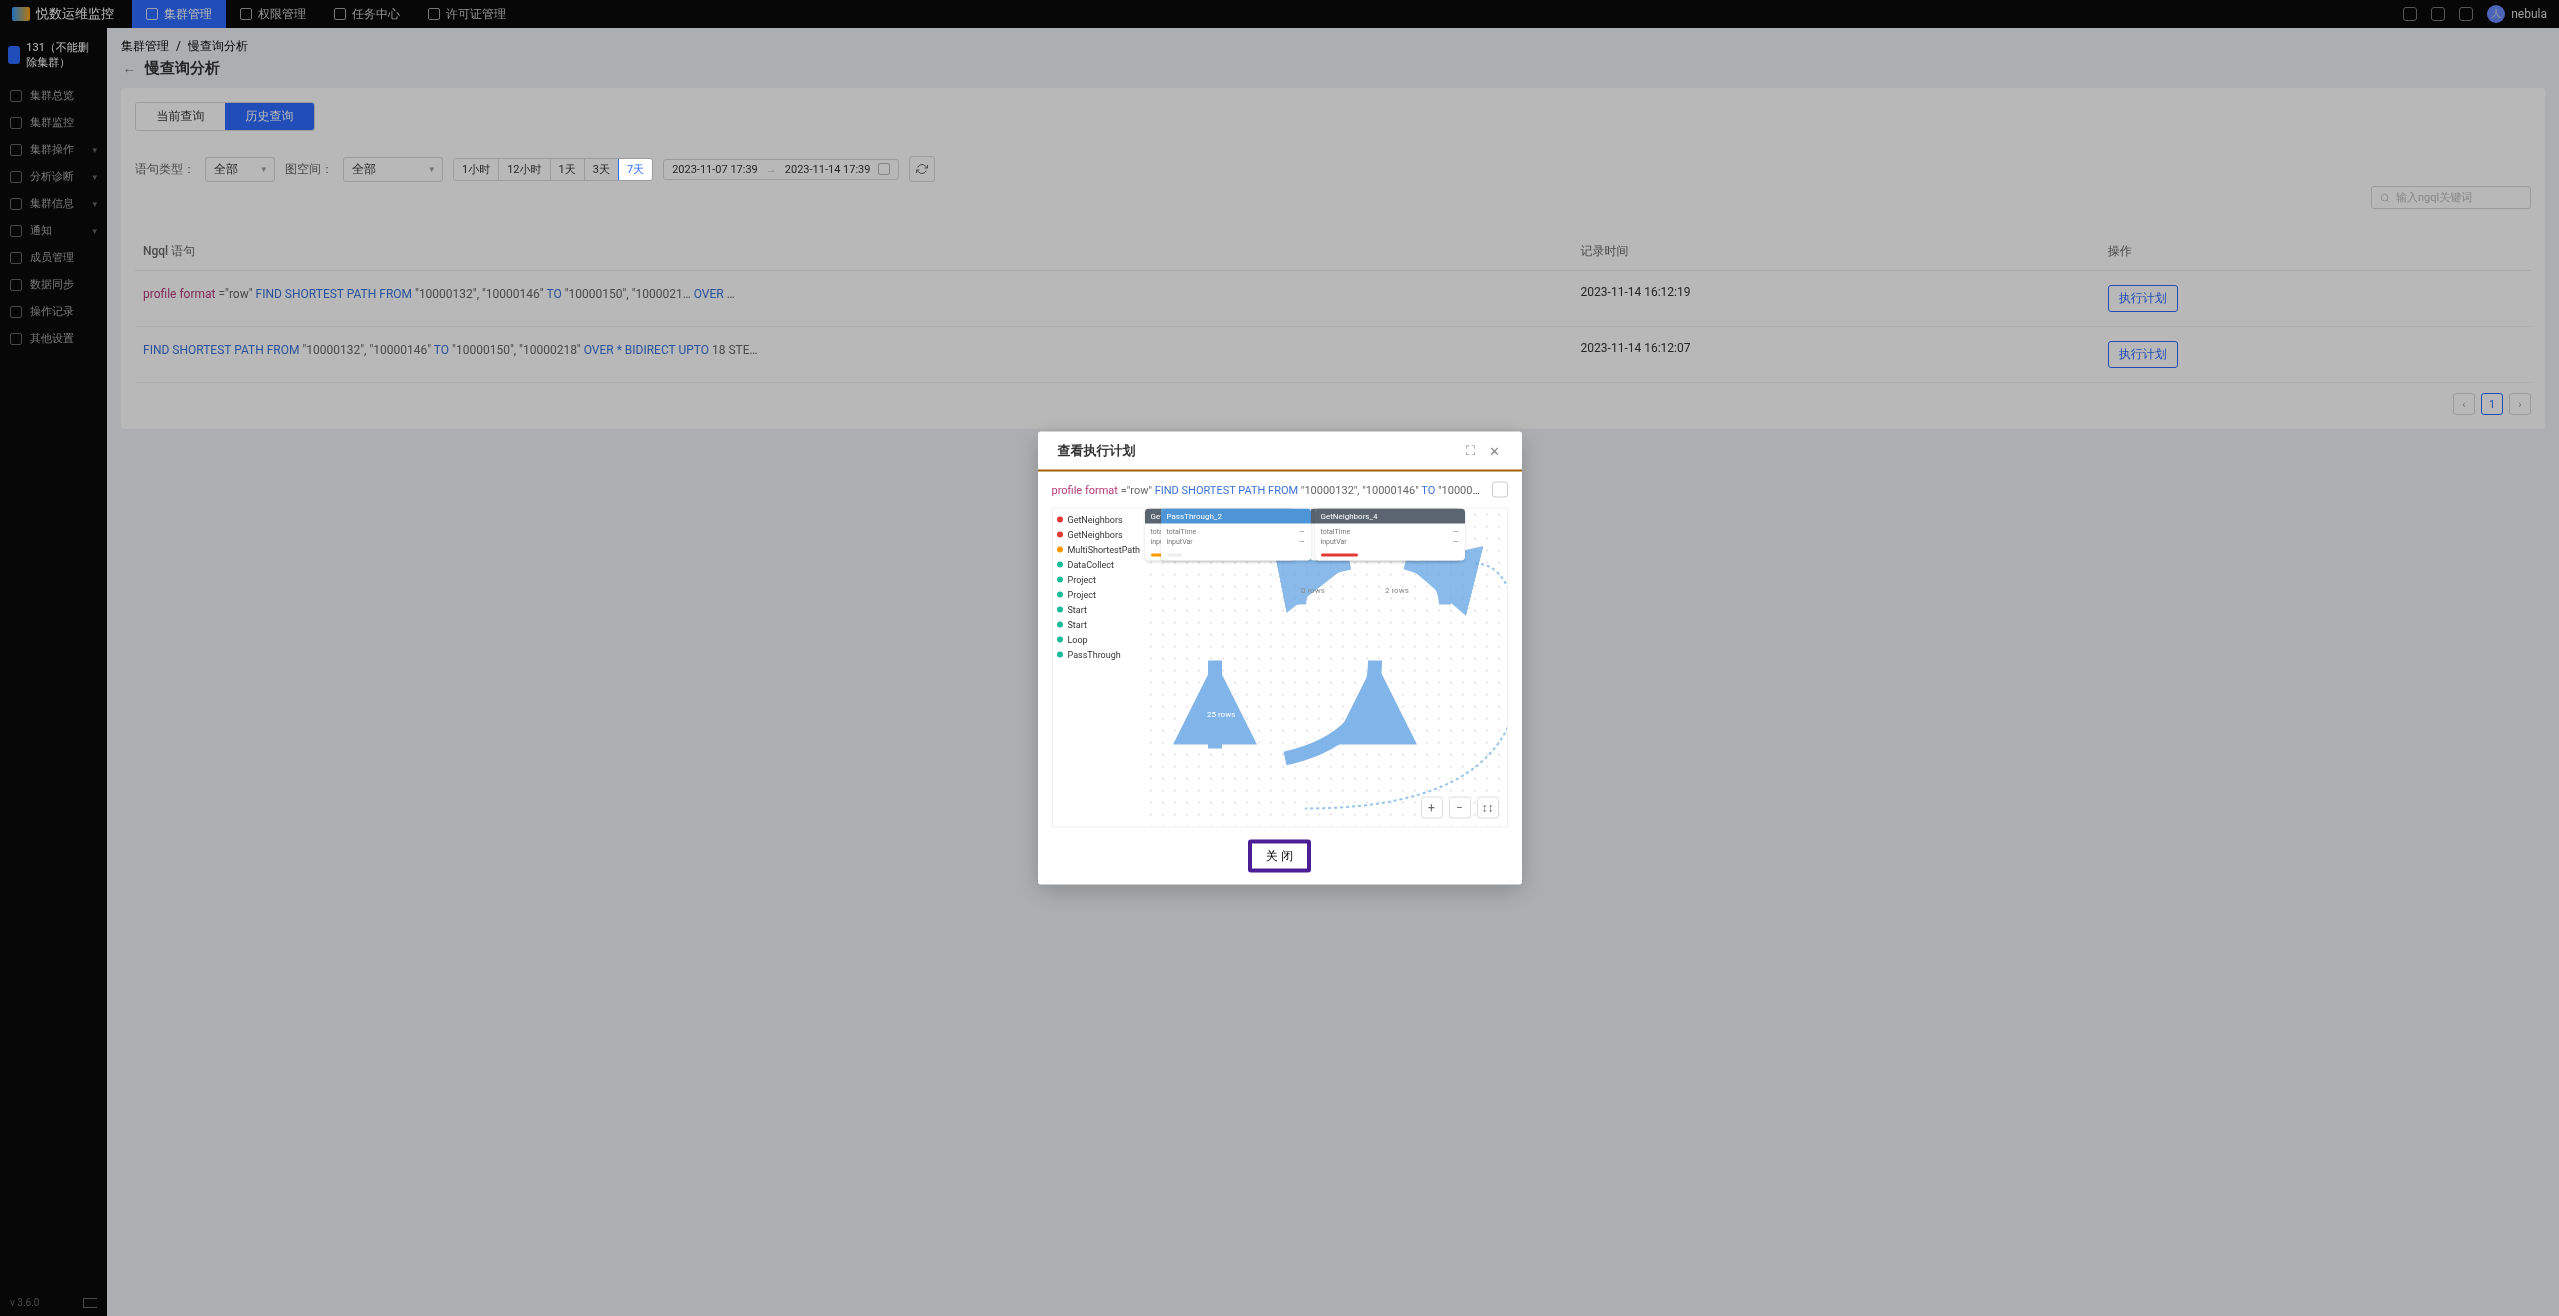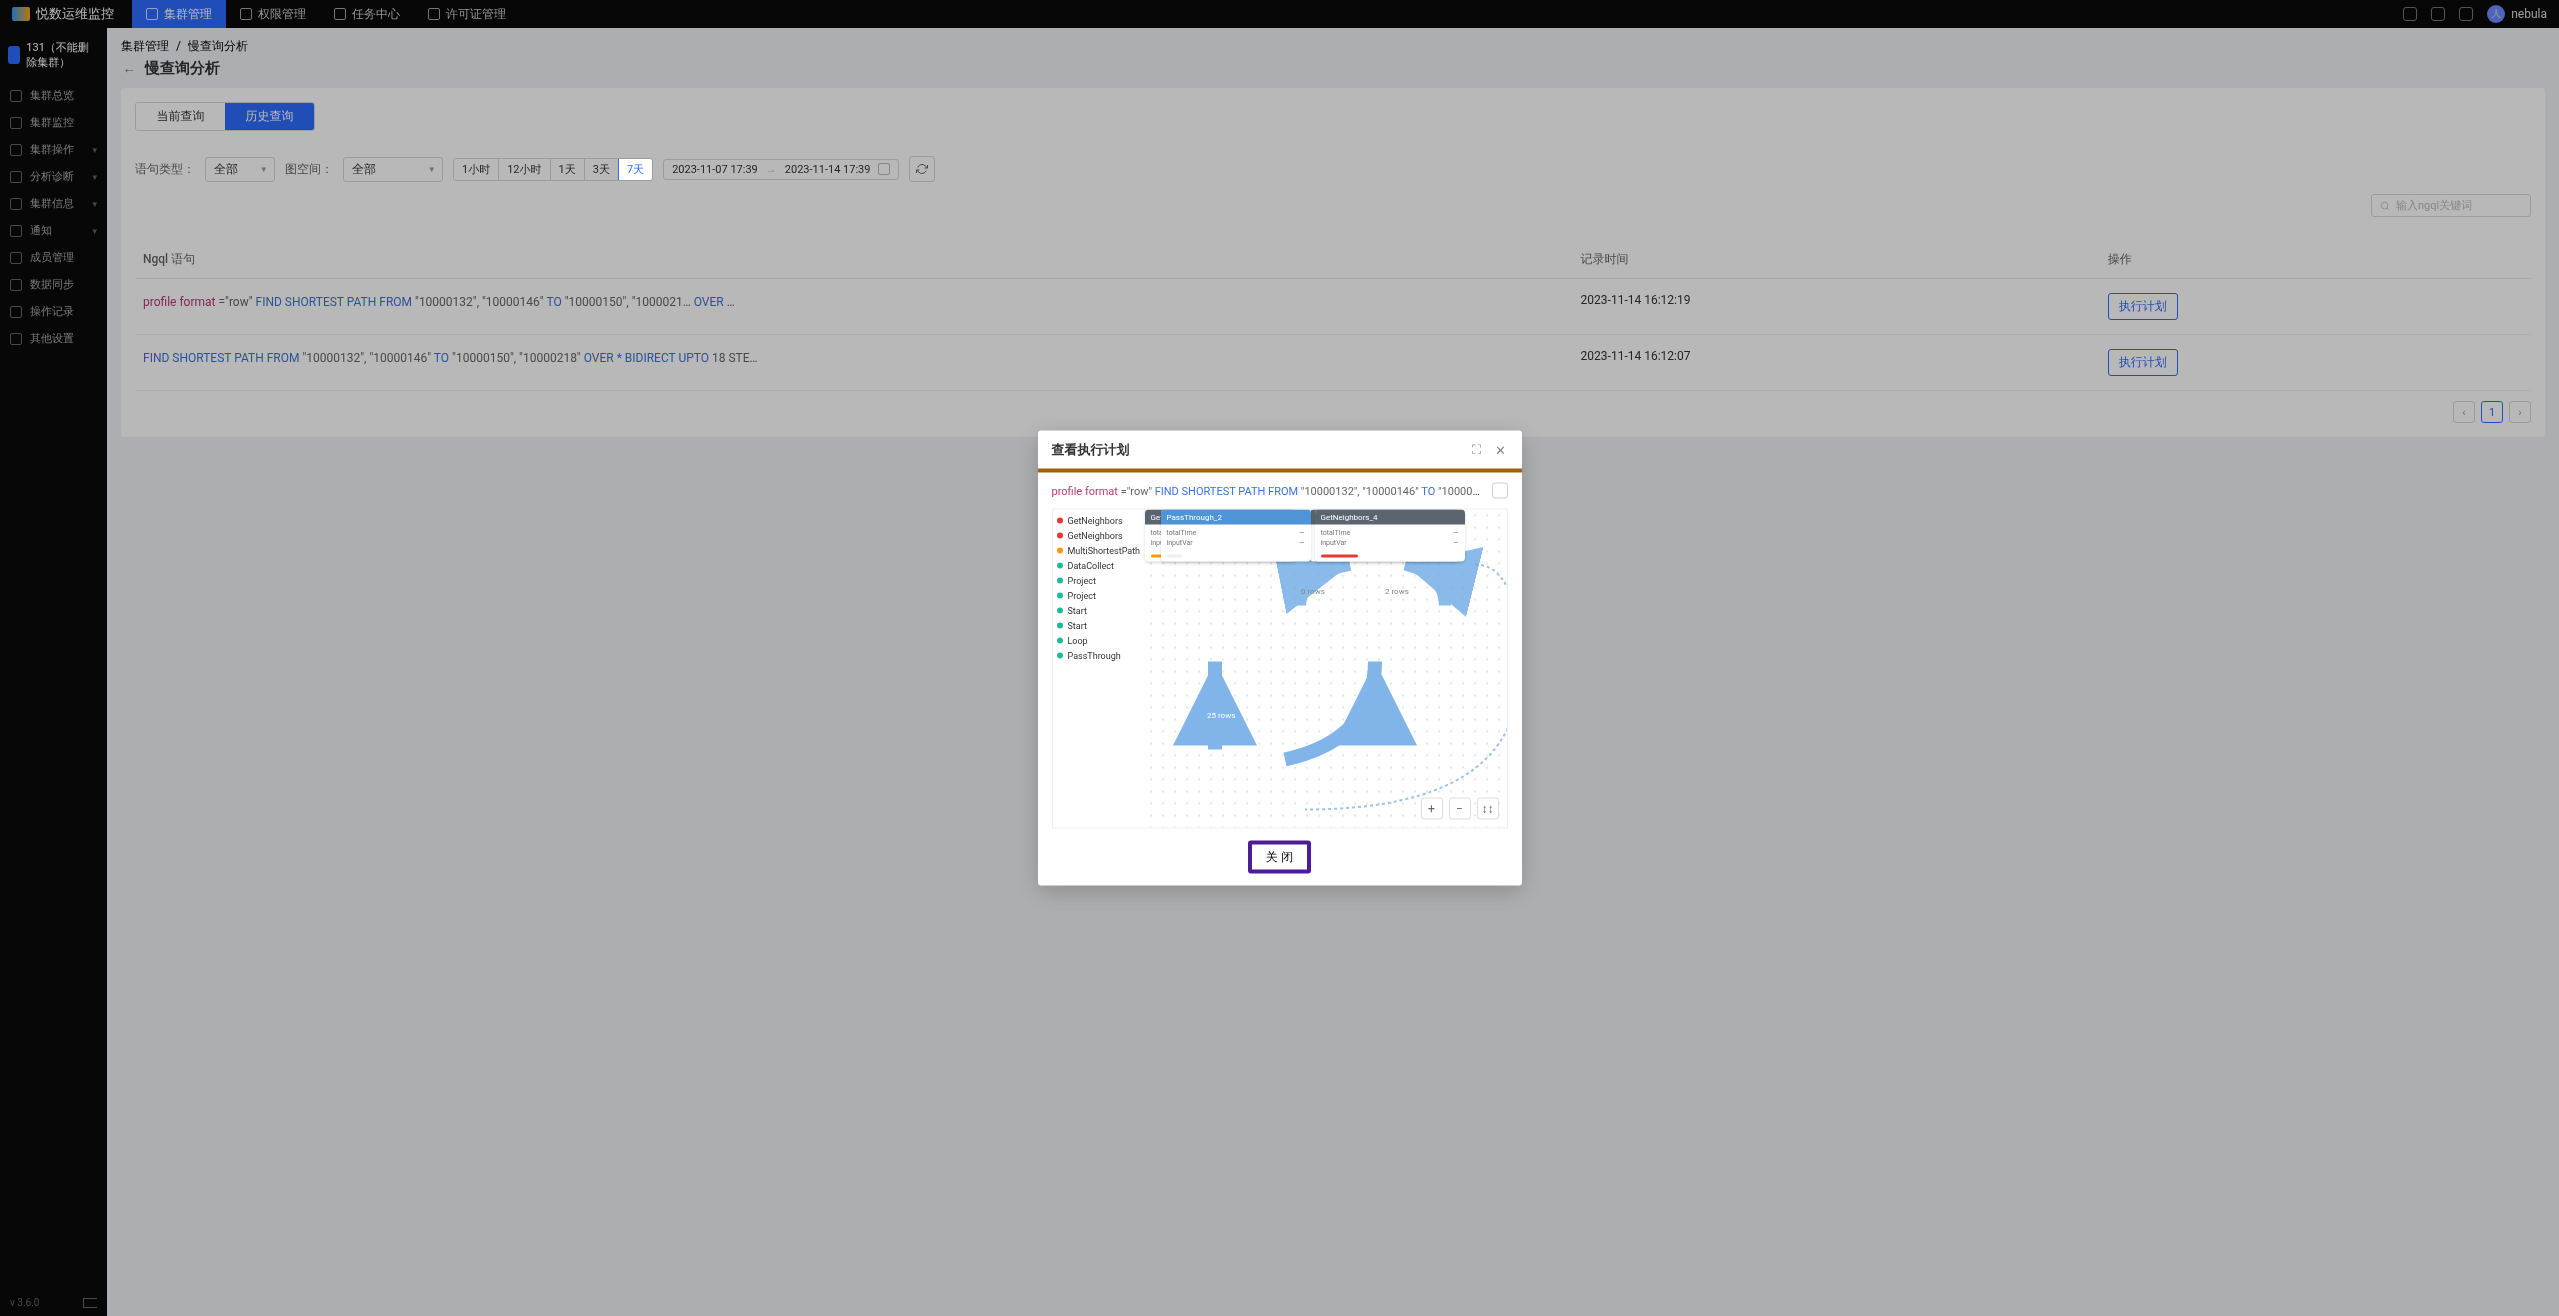"语句类型：" .filters { margin-bottom: 12px -> 4px }
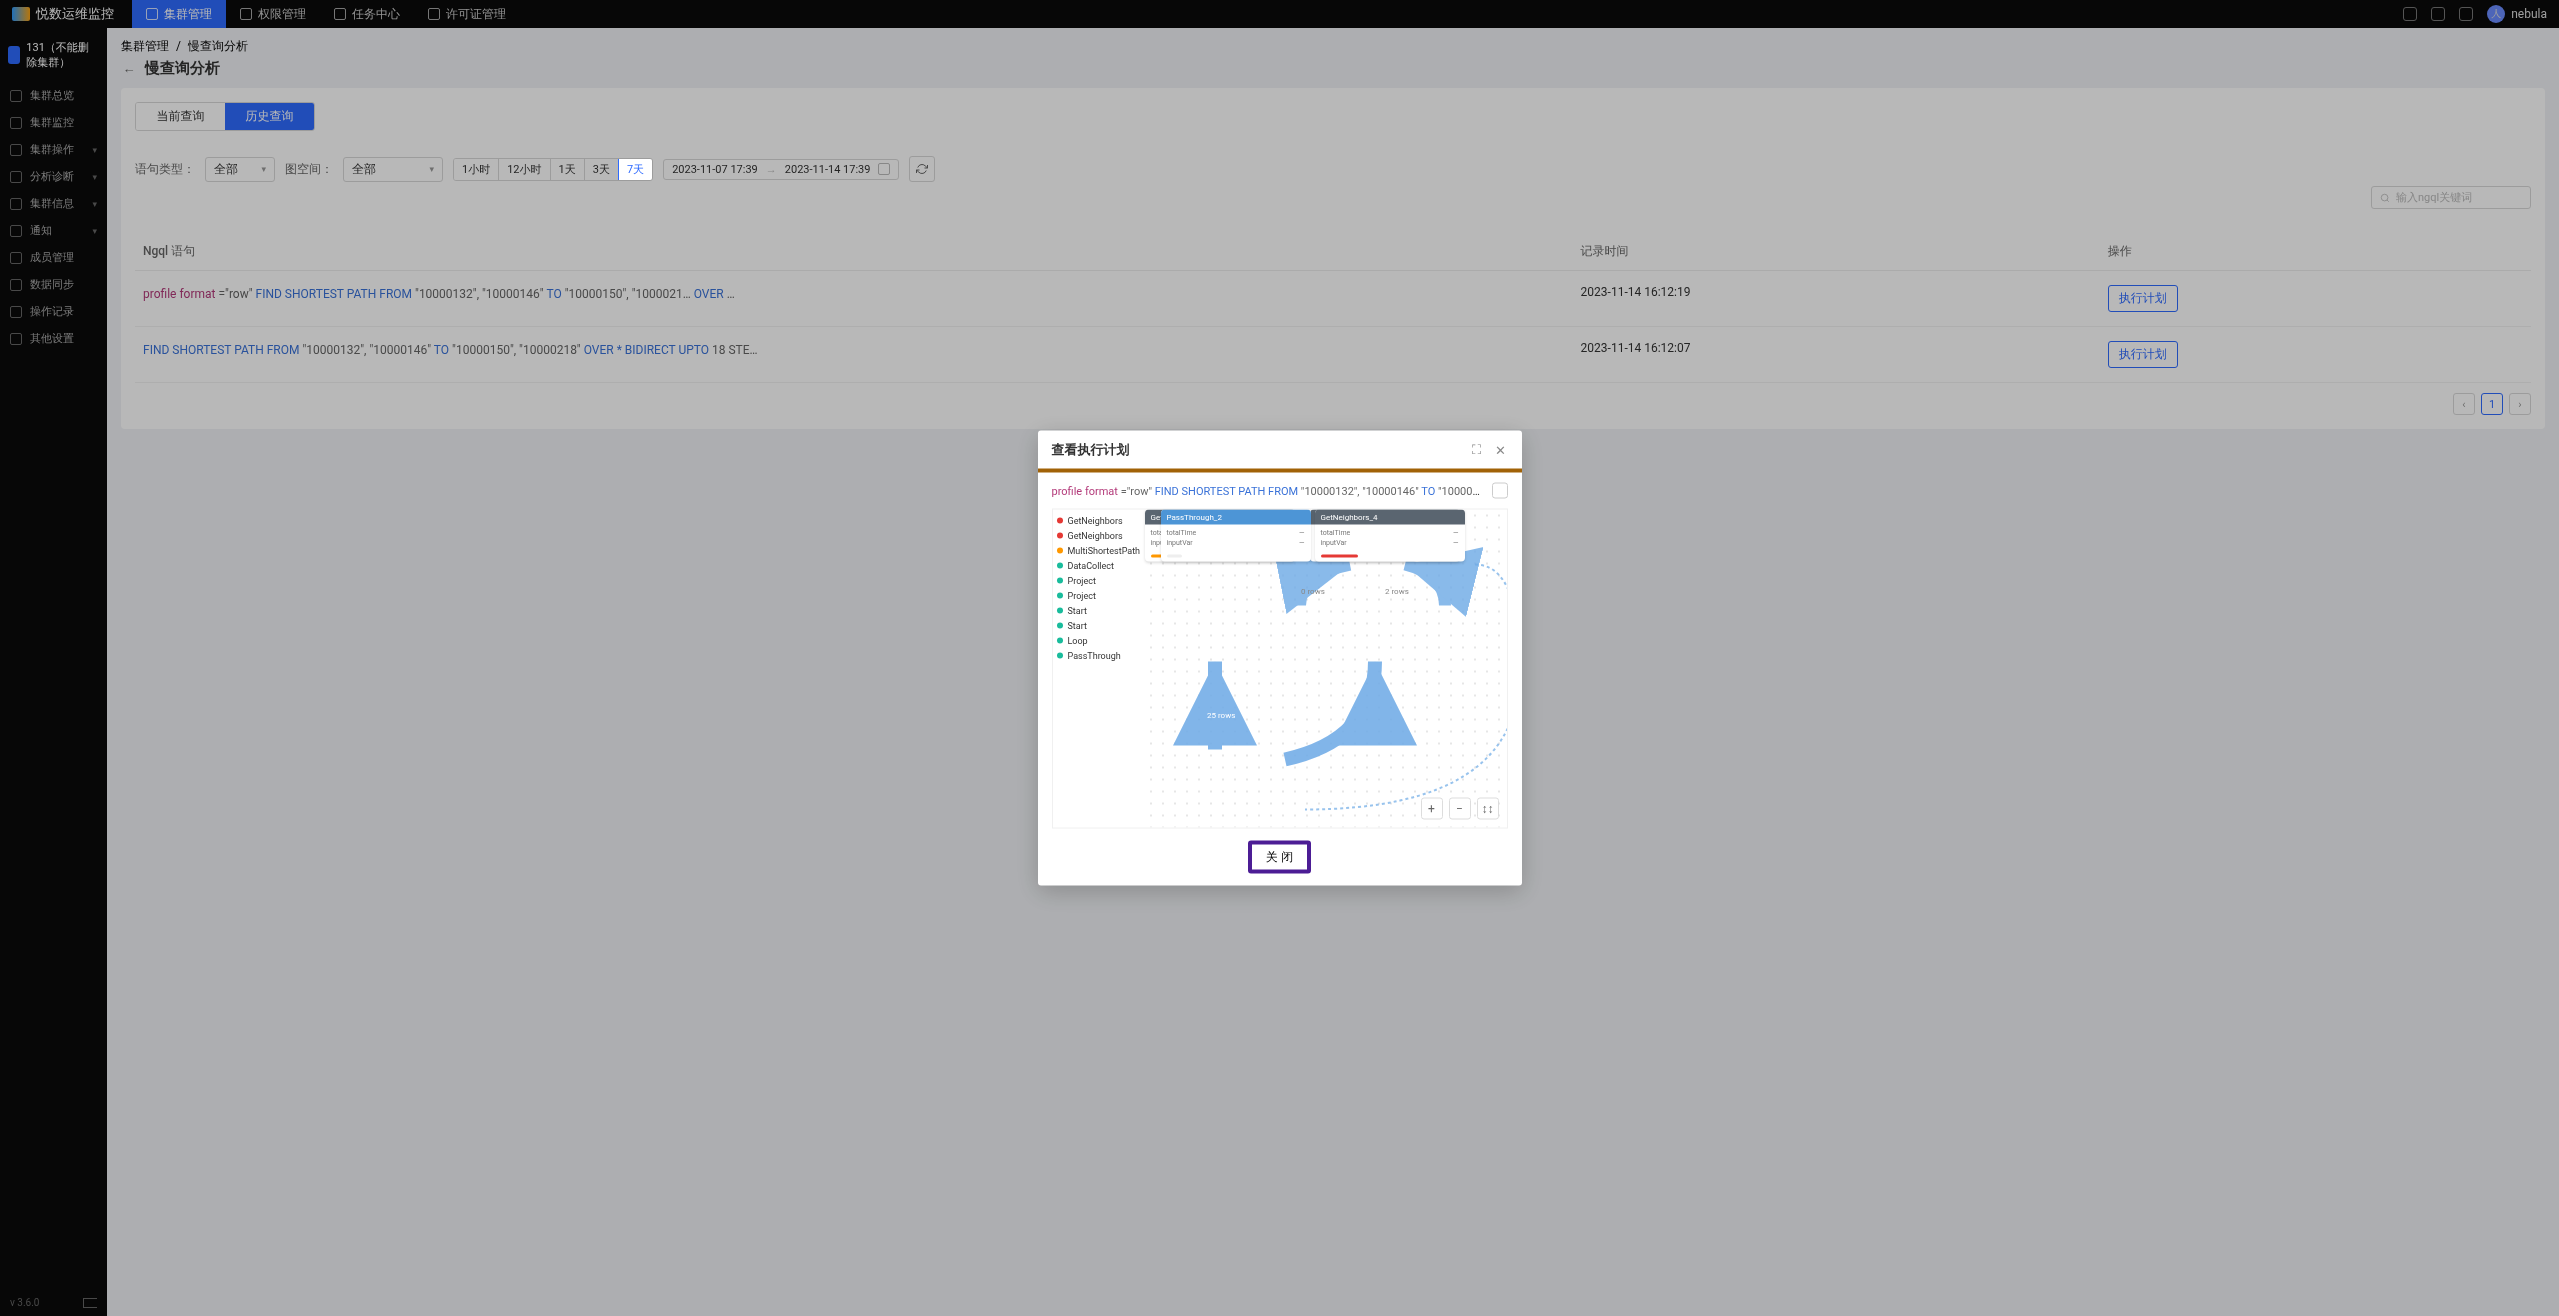"查看执行计划" .modal-head { border-bottom: 4px solid #a16207 -> 2px solid #a16207; padding: 10px 14px -> 10px 20px }
